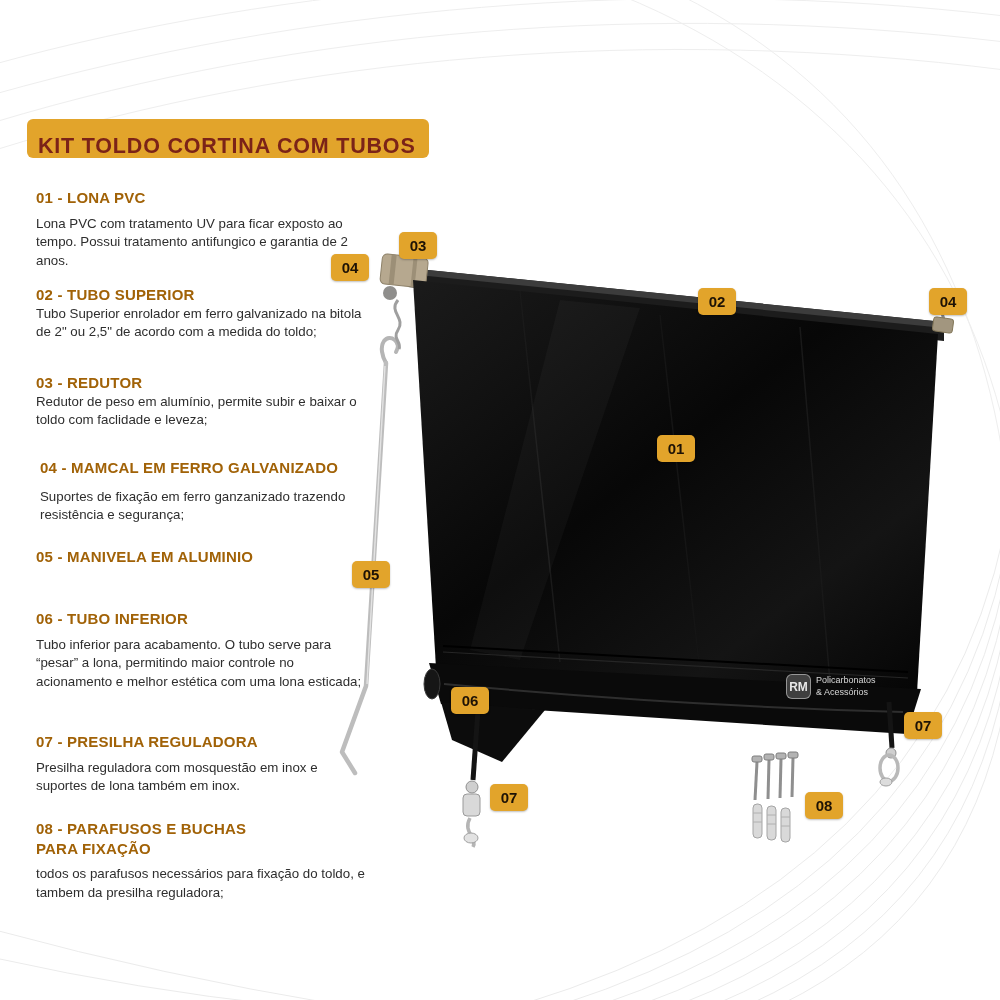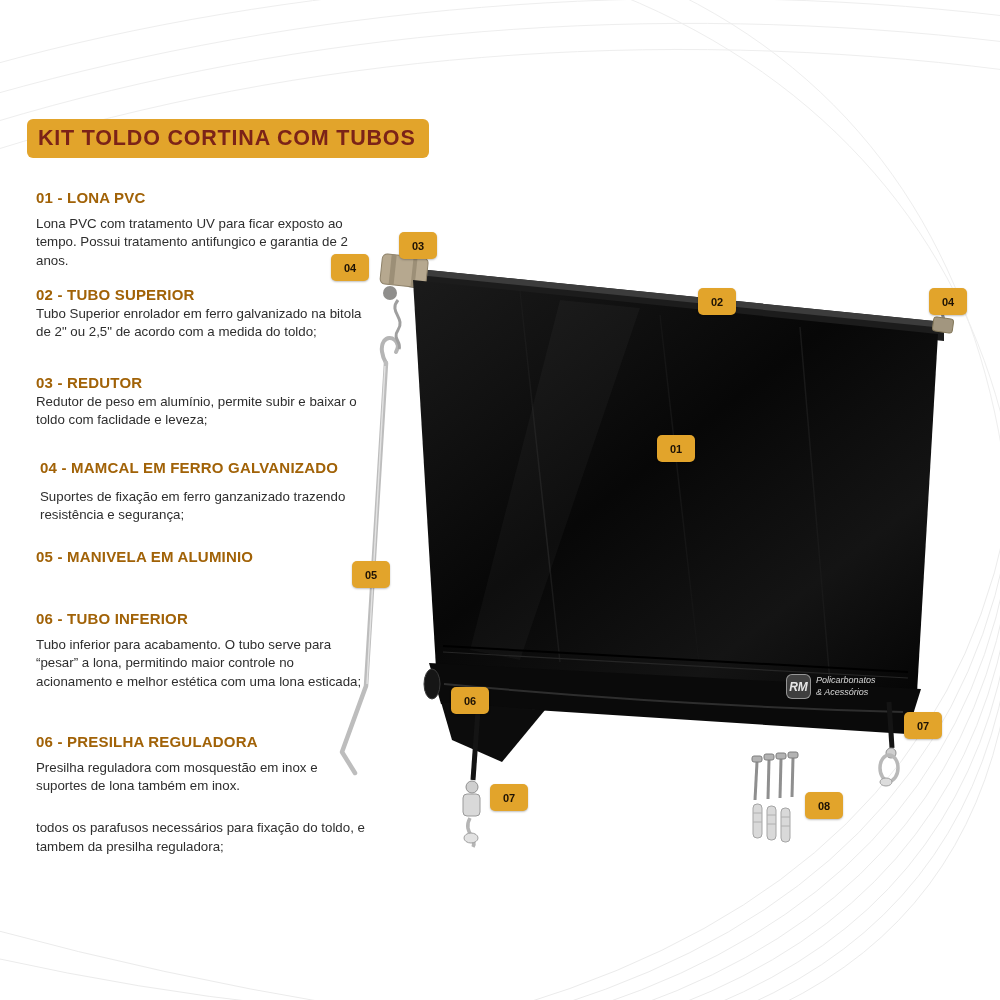"KIT TOLDO CORTINA COM TUBOS" .title-badge { padding: 0 13px 0 11px -> 8px 13px 0 11px }
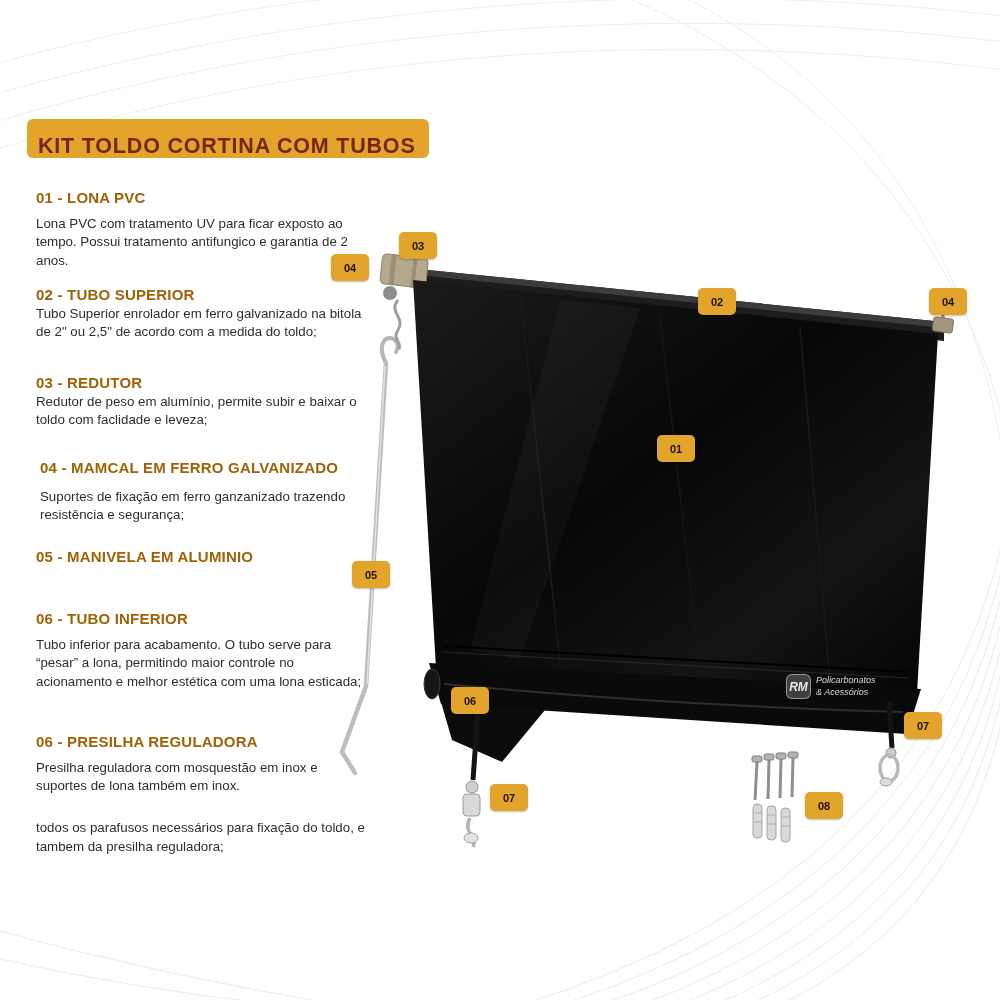"03" .badge { font-size: 11px -> 15px }
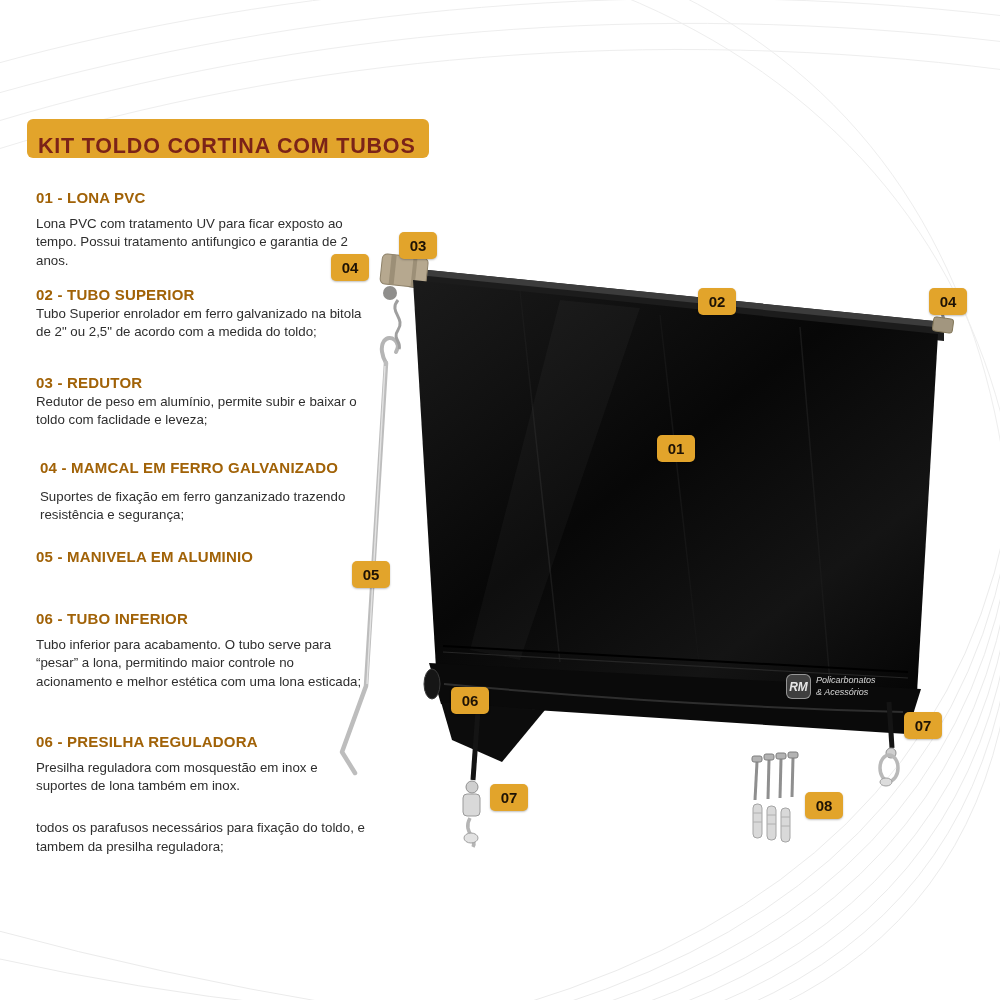"RM" .watermark { font-style: italic -> none }
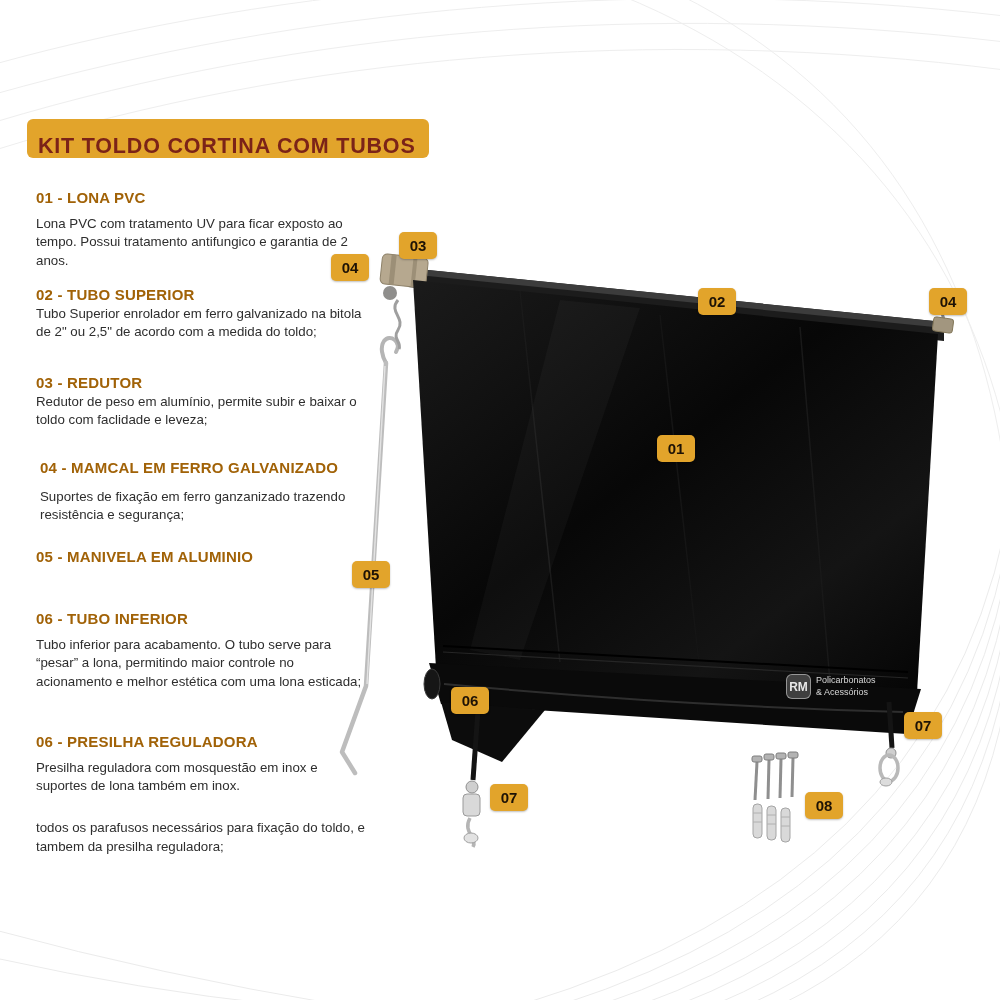"06 - PRESILHA REGULADORA" div.hd { text: 06 -> 07 }
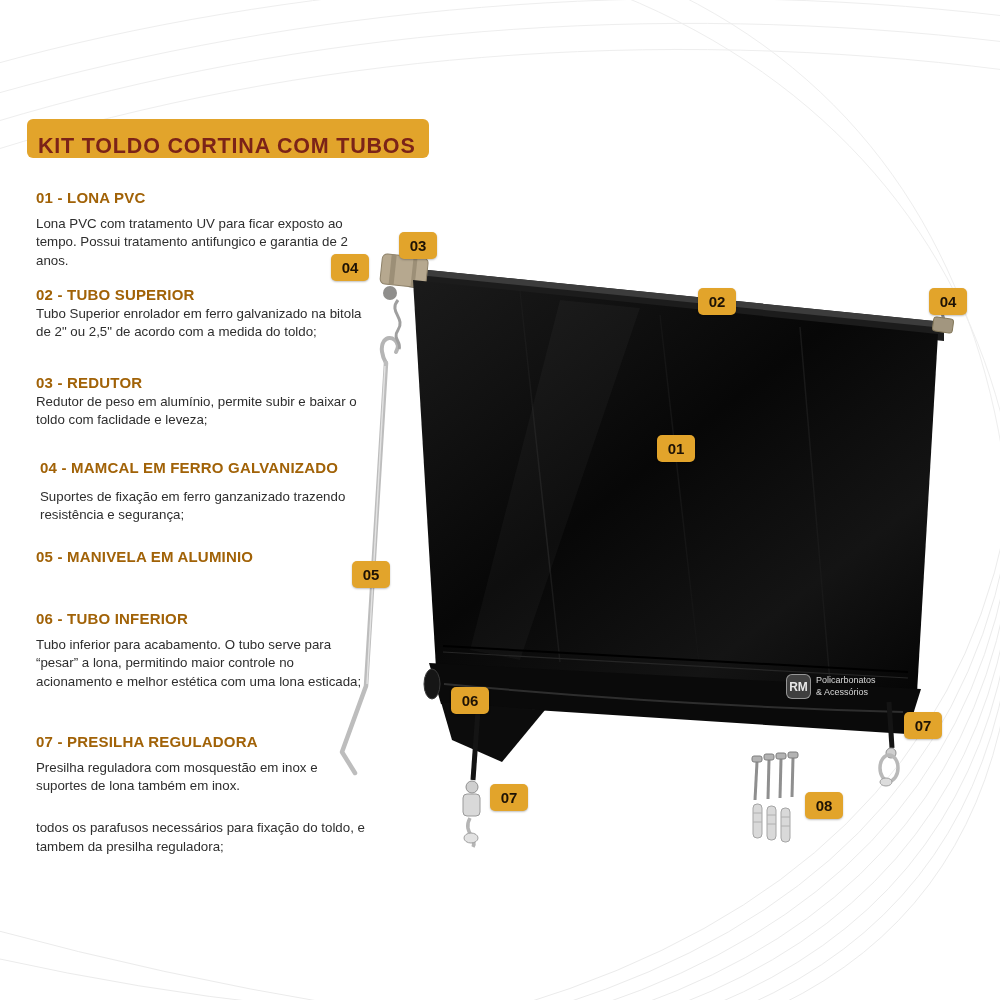"08 - PARAFUSOS E BUCHAS" div.hd { html: none -> <div>08 - PARAFUSOS E BUCHAS PARA FIXAÇÃO</div> }
